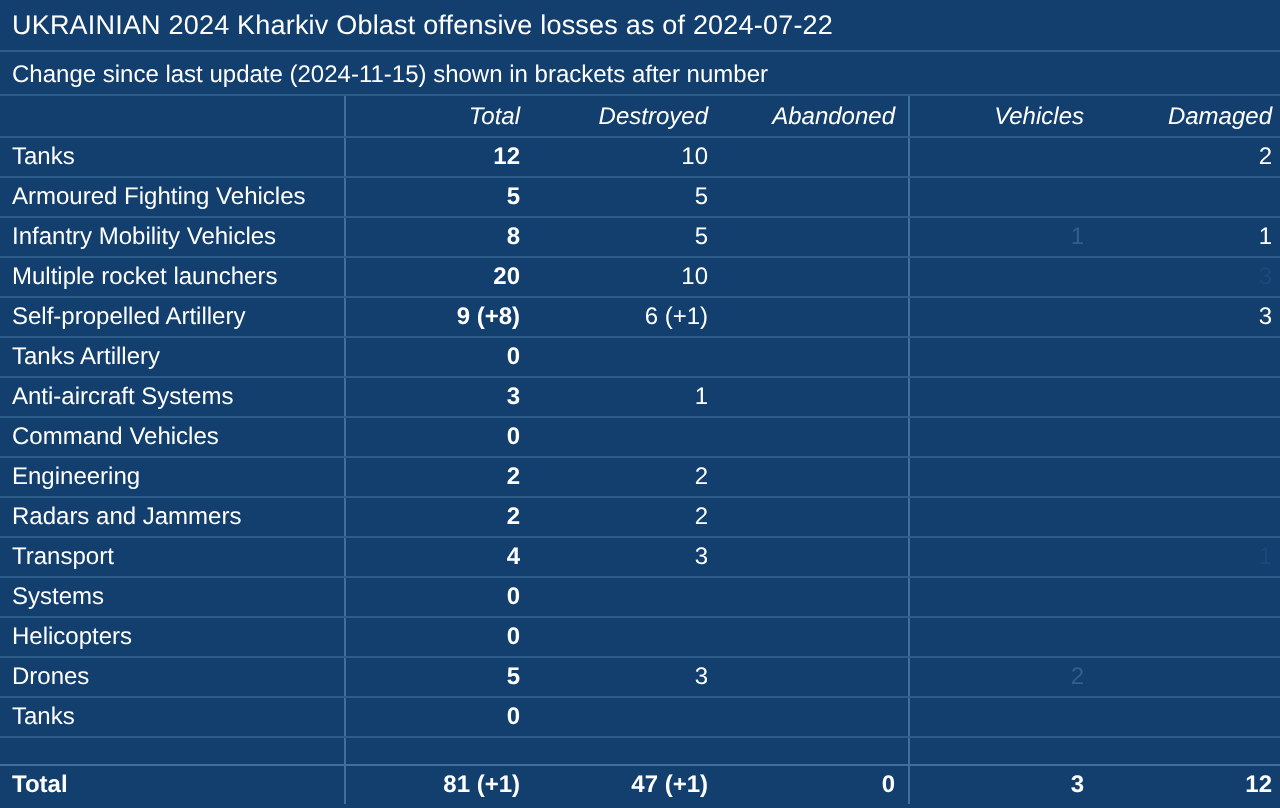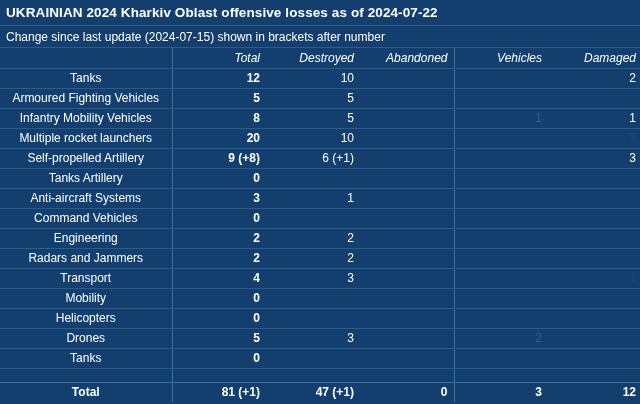"UKRAINIAN 2024 Kharkiv Oblast offensive" .title-row { font-weight: bold -> normal }
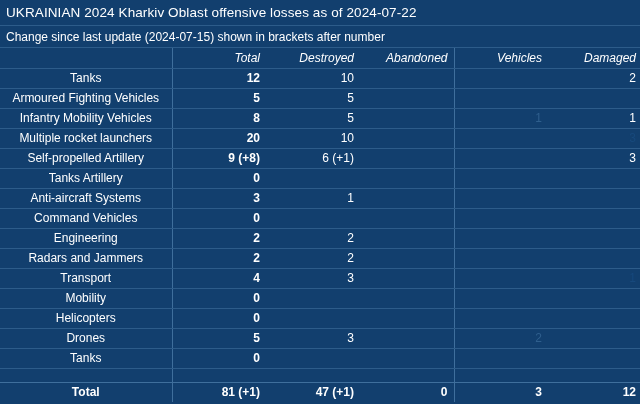"Change since last update (2024-07-15)" div.subtitle-row { text: 2024-07-15 -> 2024-11-15 }
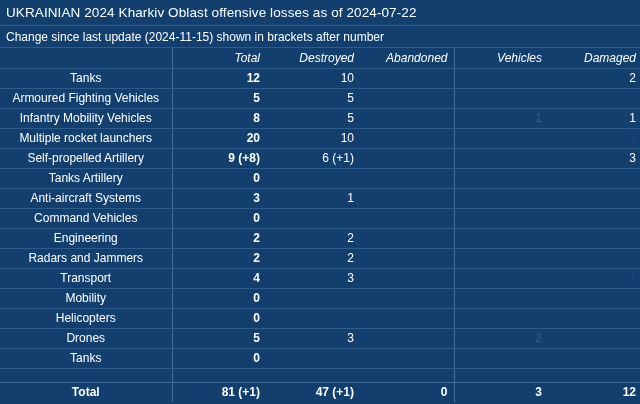"Tanks" td.name { text-align: center -> left }
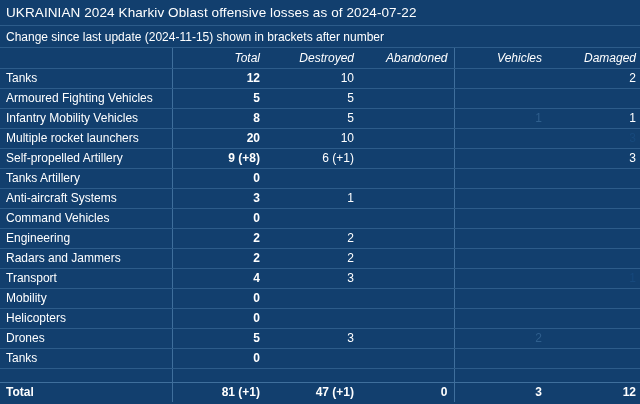"Mobility" td.name { text: Mobility -> Systems }
